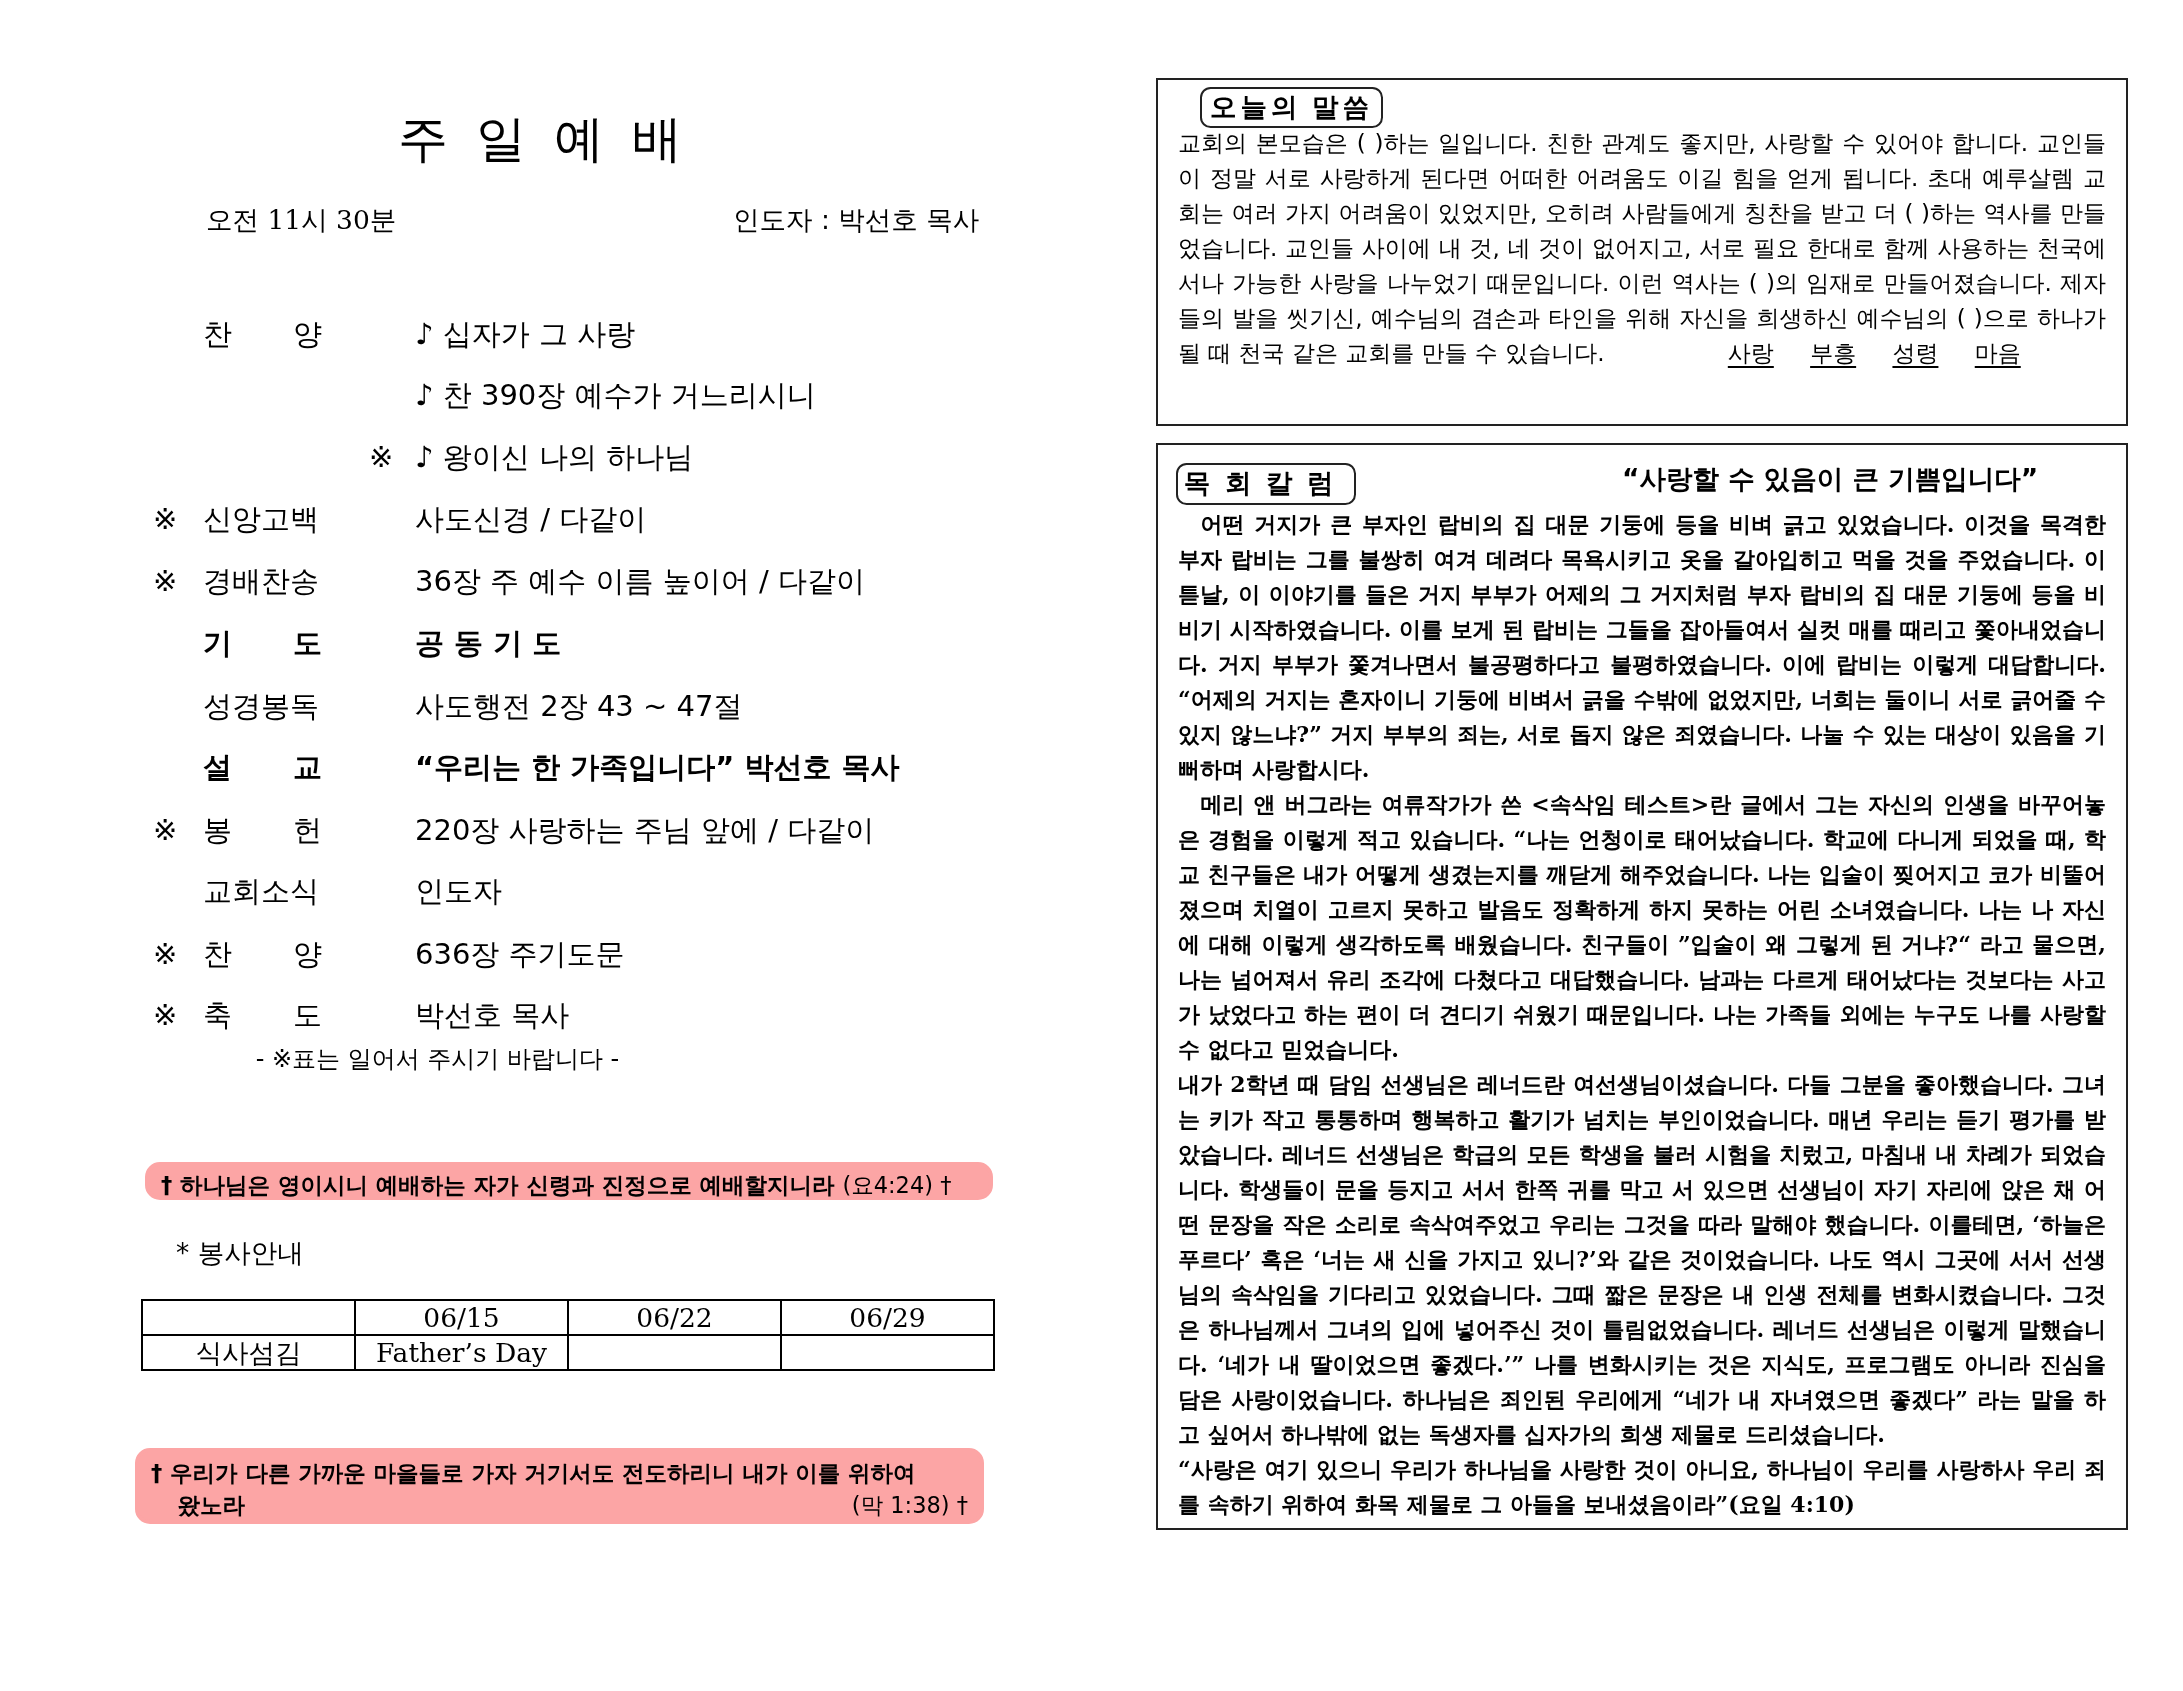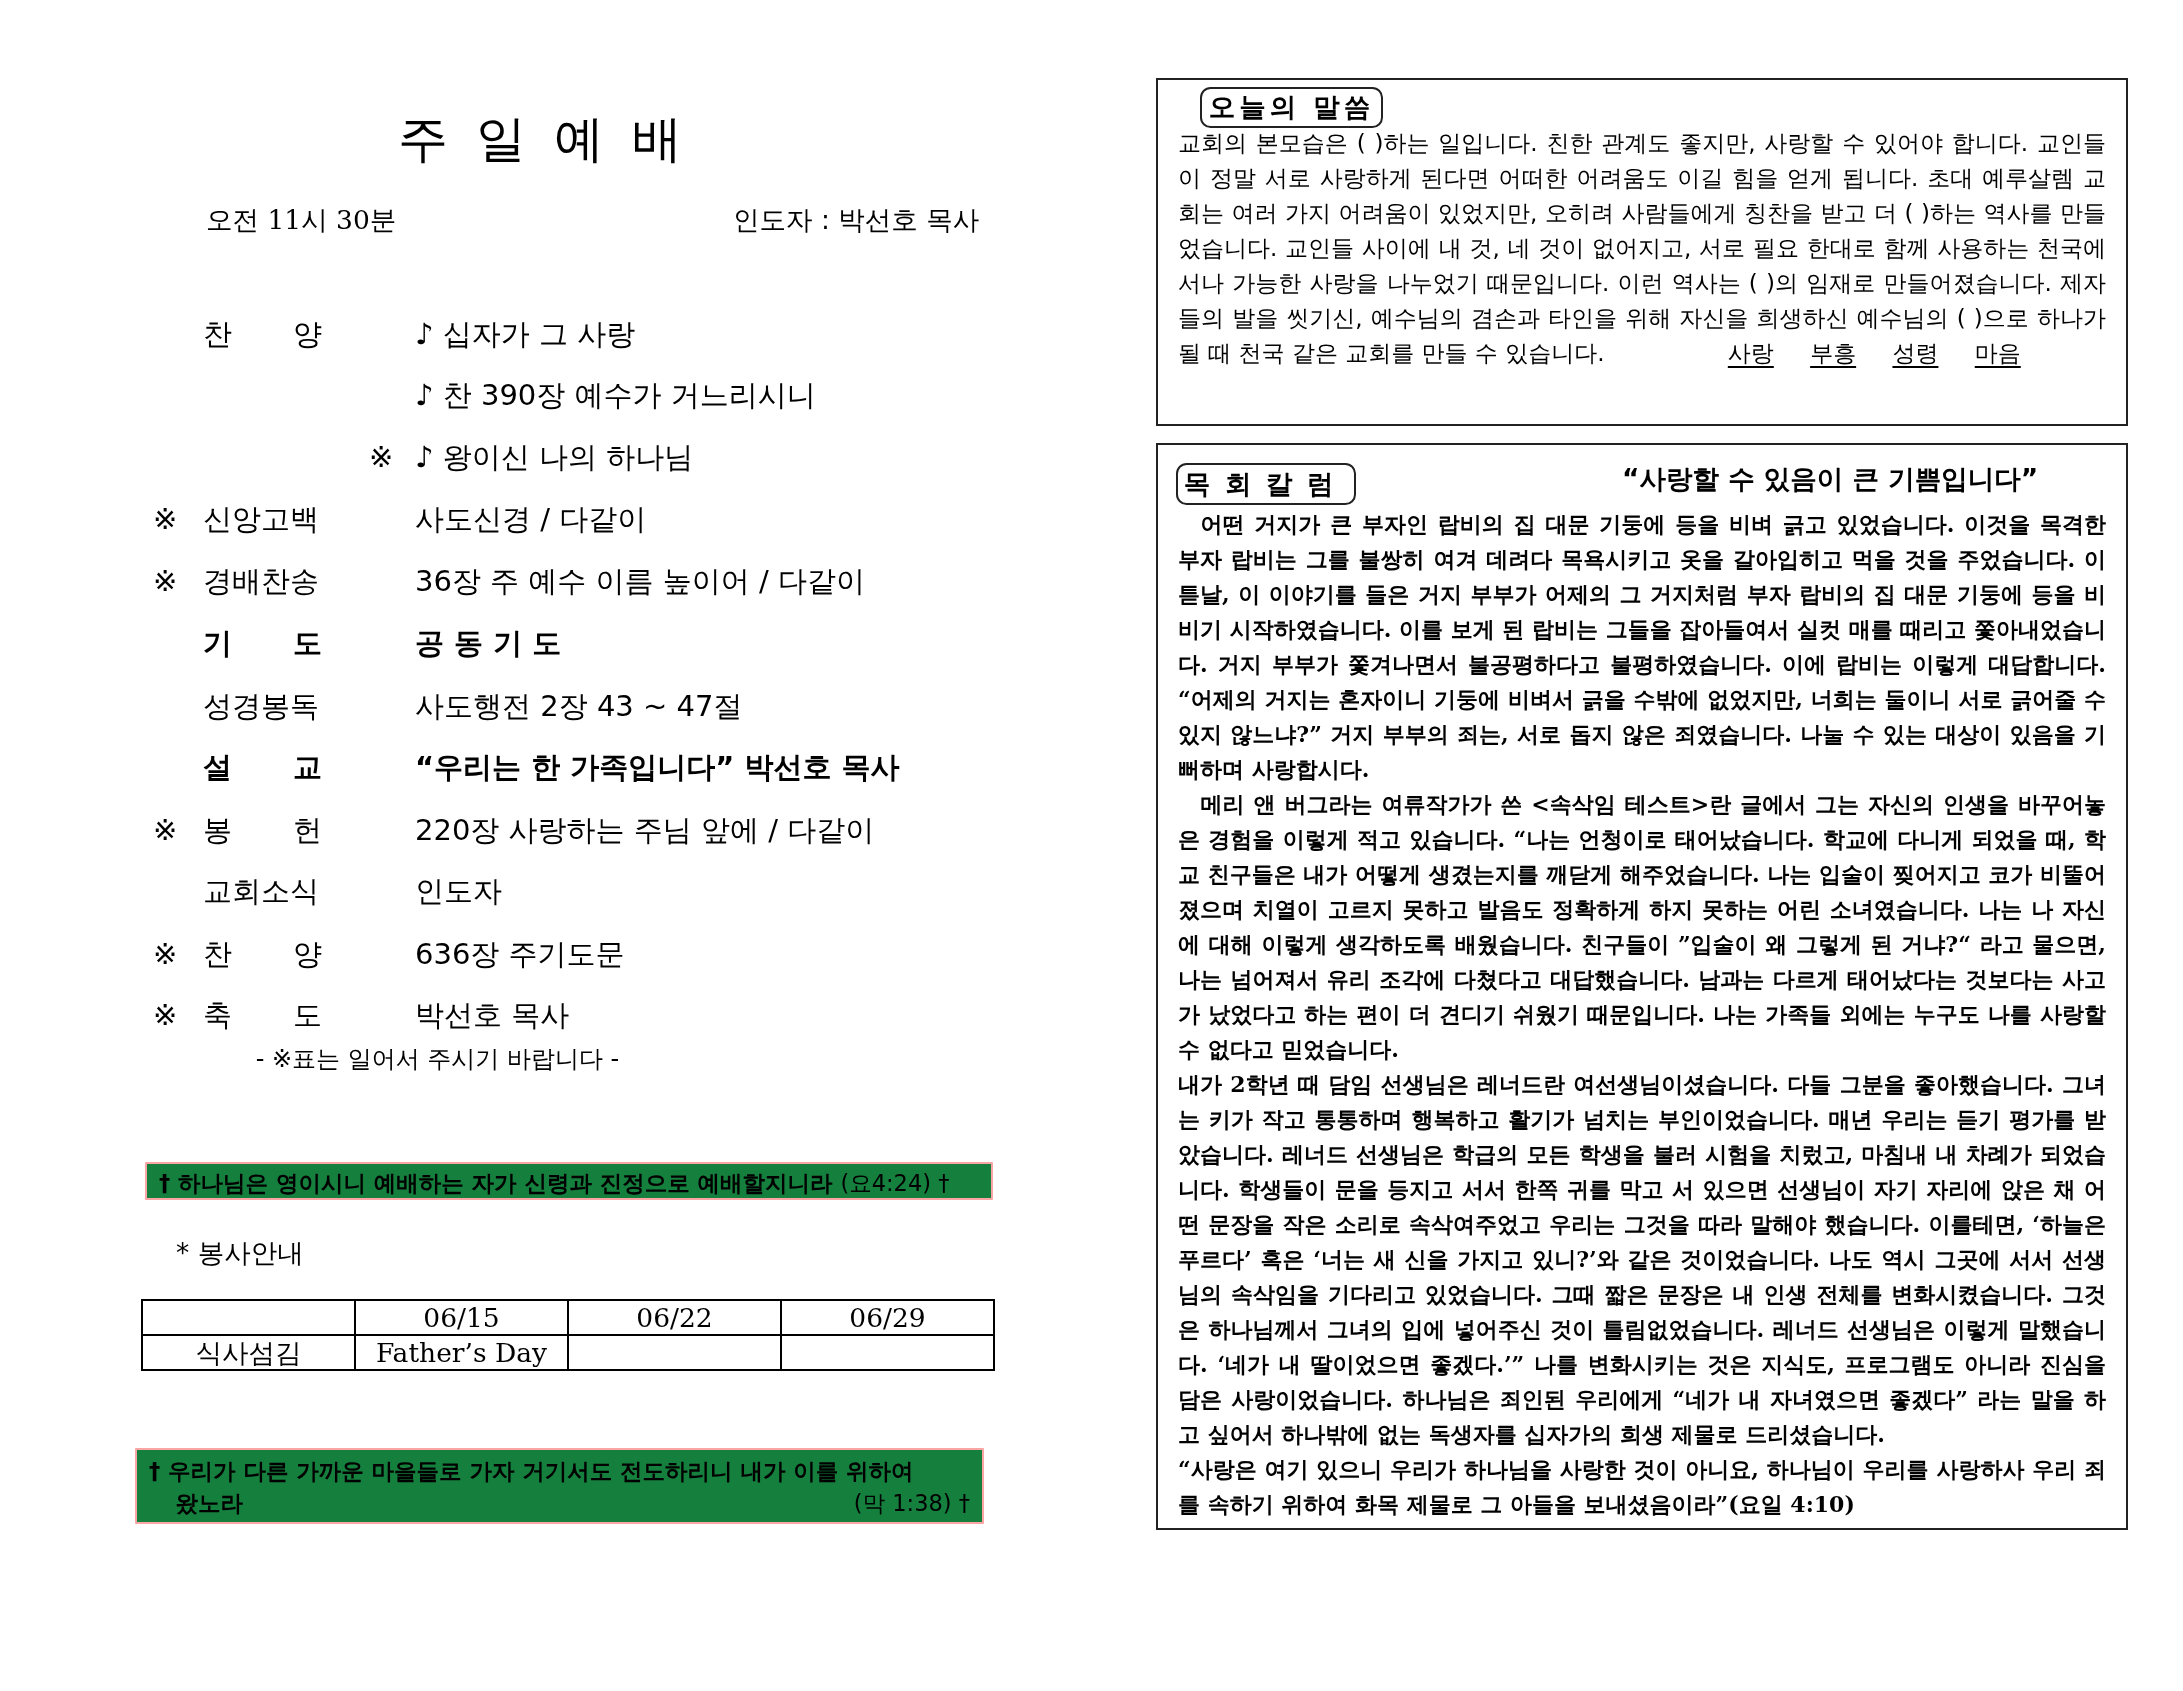"오늘의 말씀" .tag { font-family: none -> Liberation Serif, serif }
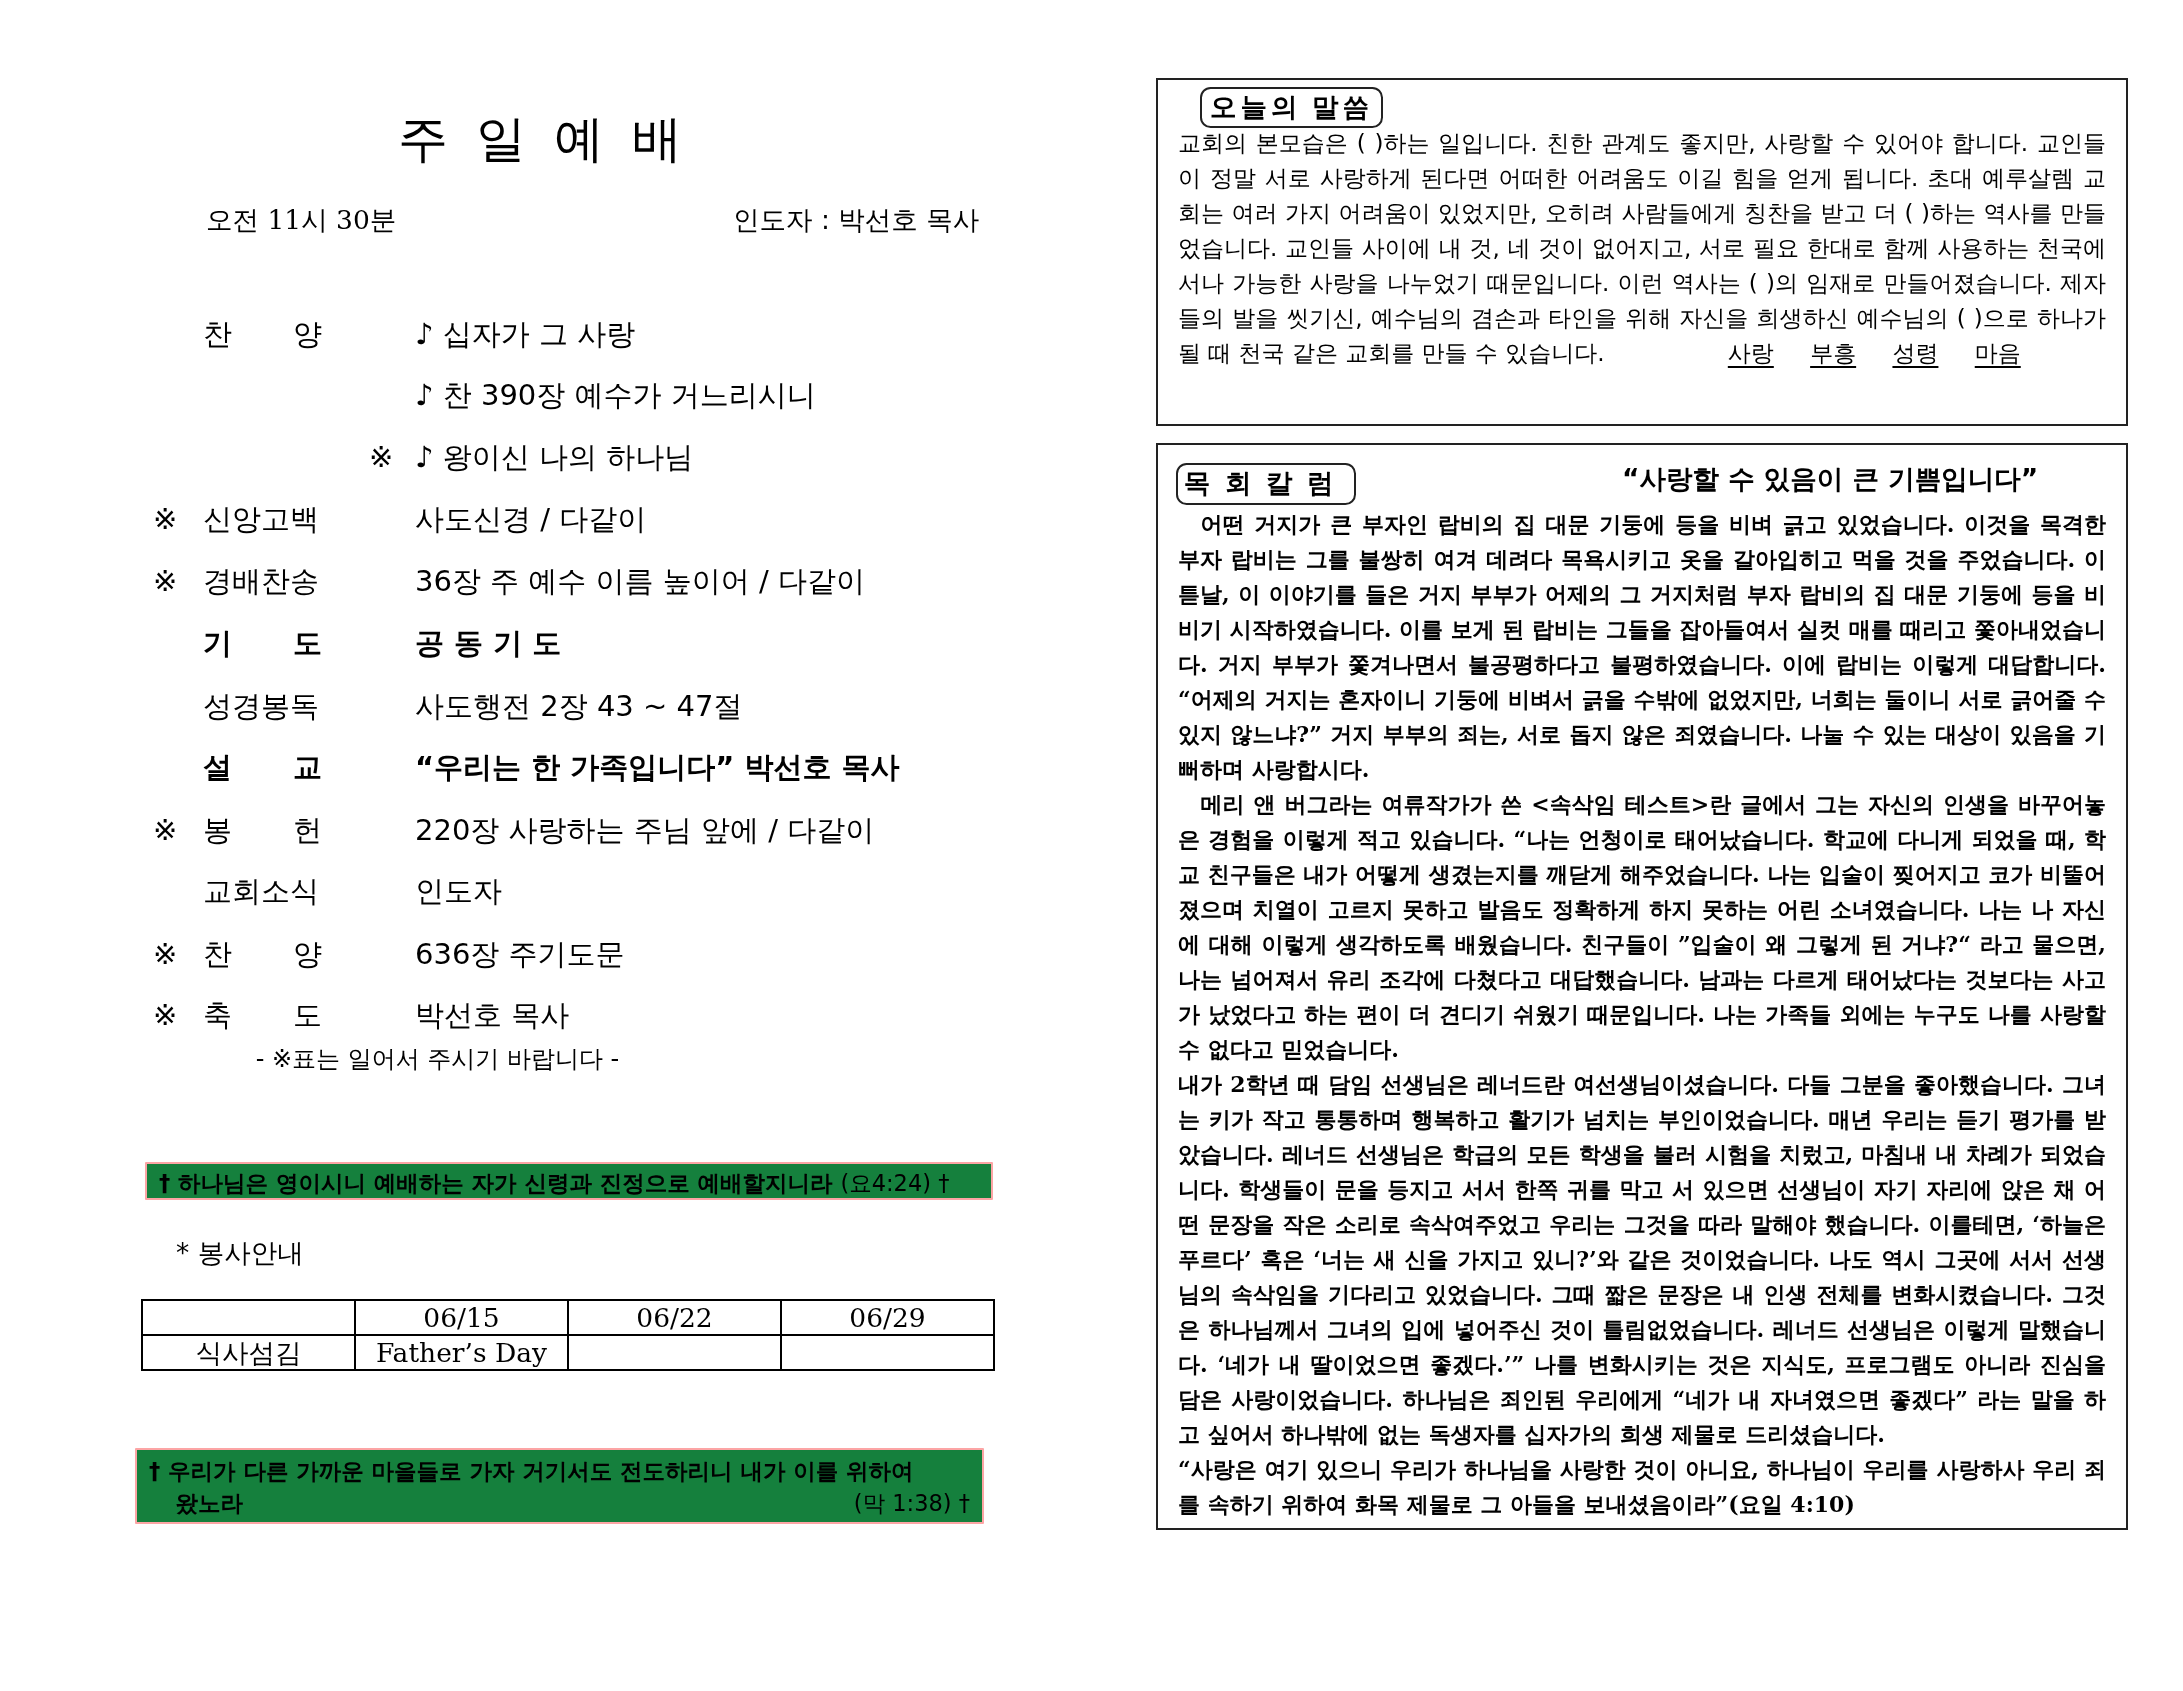"† 하나님은 영이시니 예배하는 자가" .verse-box { background: #15803d -> #fca5a5; border: 2px solid #fca5a5 -> 4px solid #fca5a5; border-radius: 1px -> 15px }
